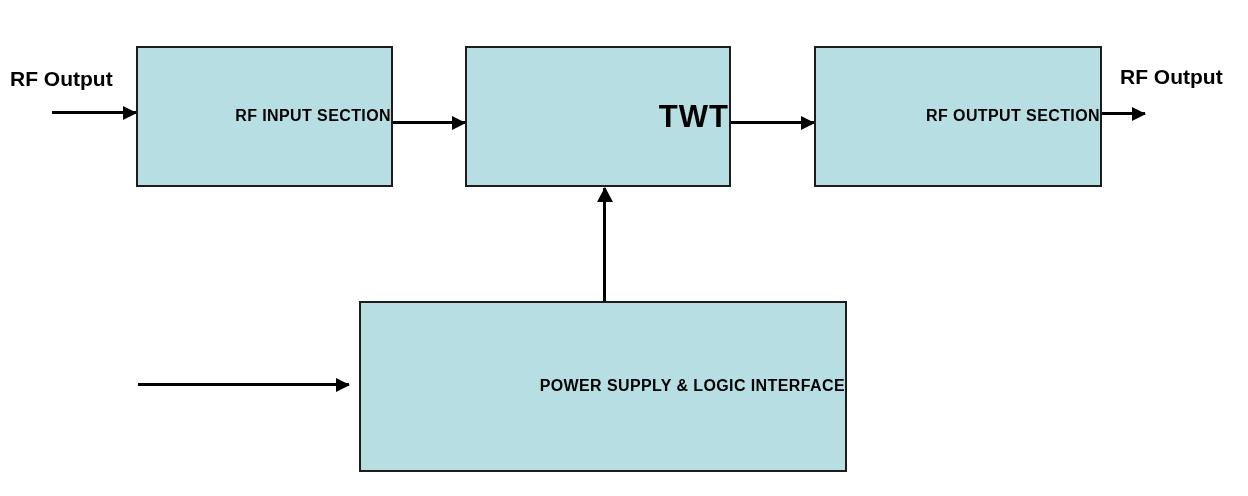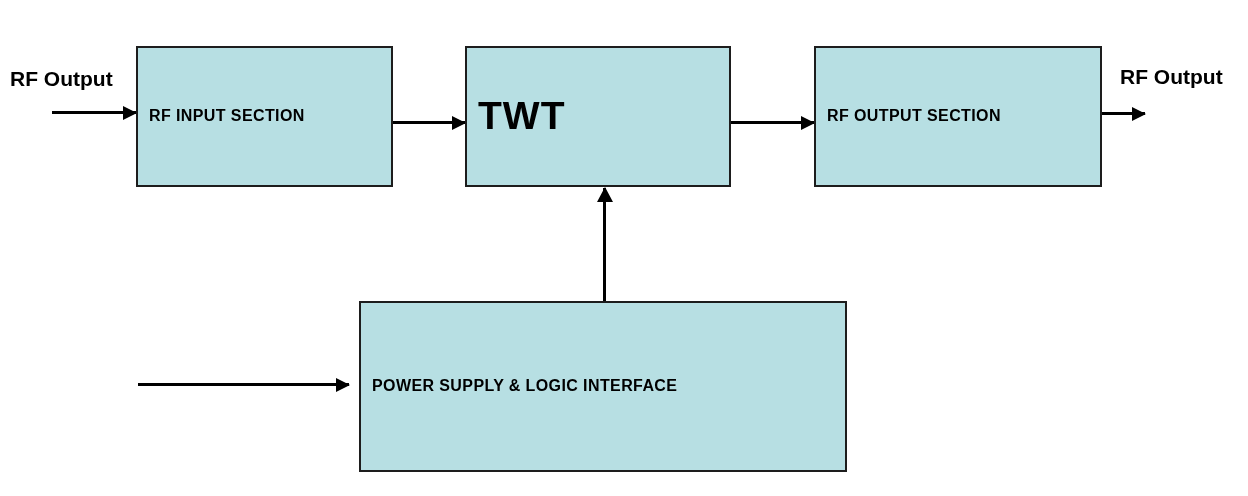"RF INPUT SECTION" .block { justify-content: flex-start -> flex-end }
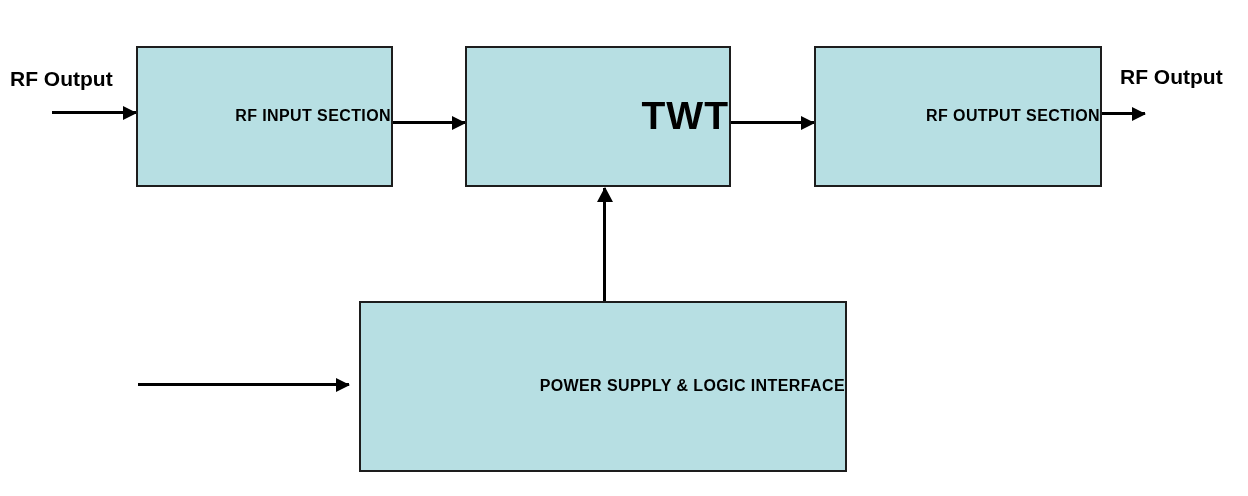"TWT" .label-lg { font-size: 39px -> 31px }
